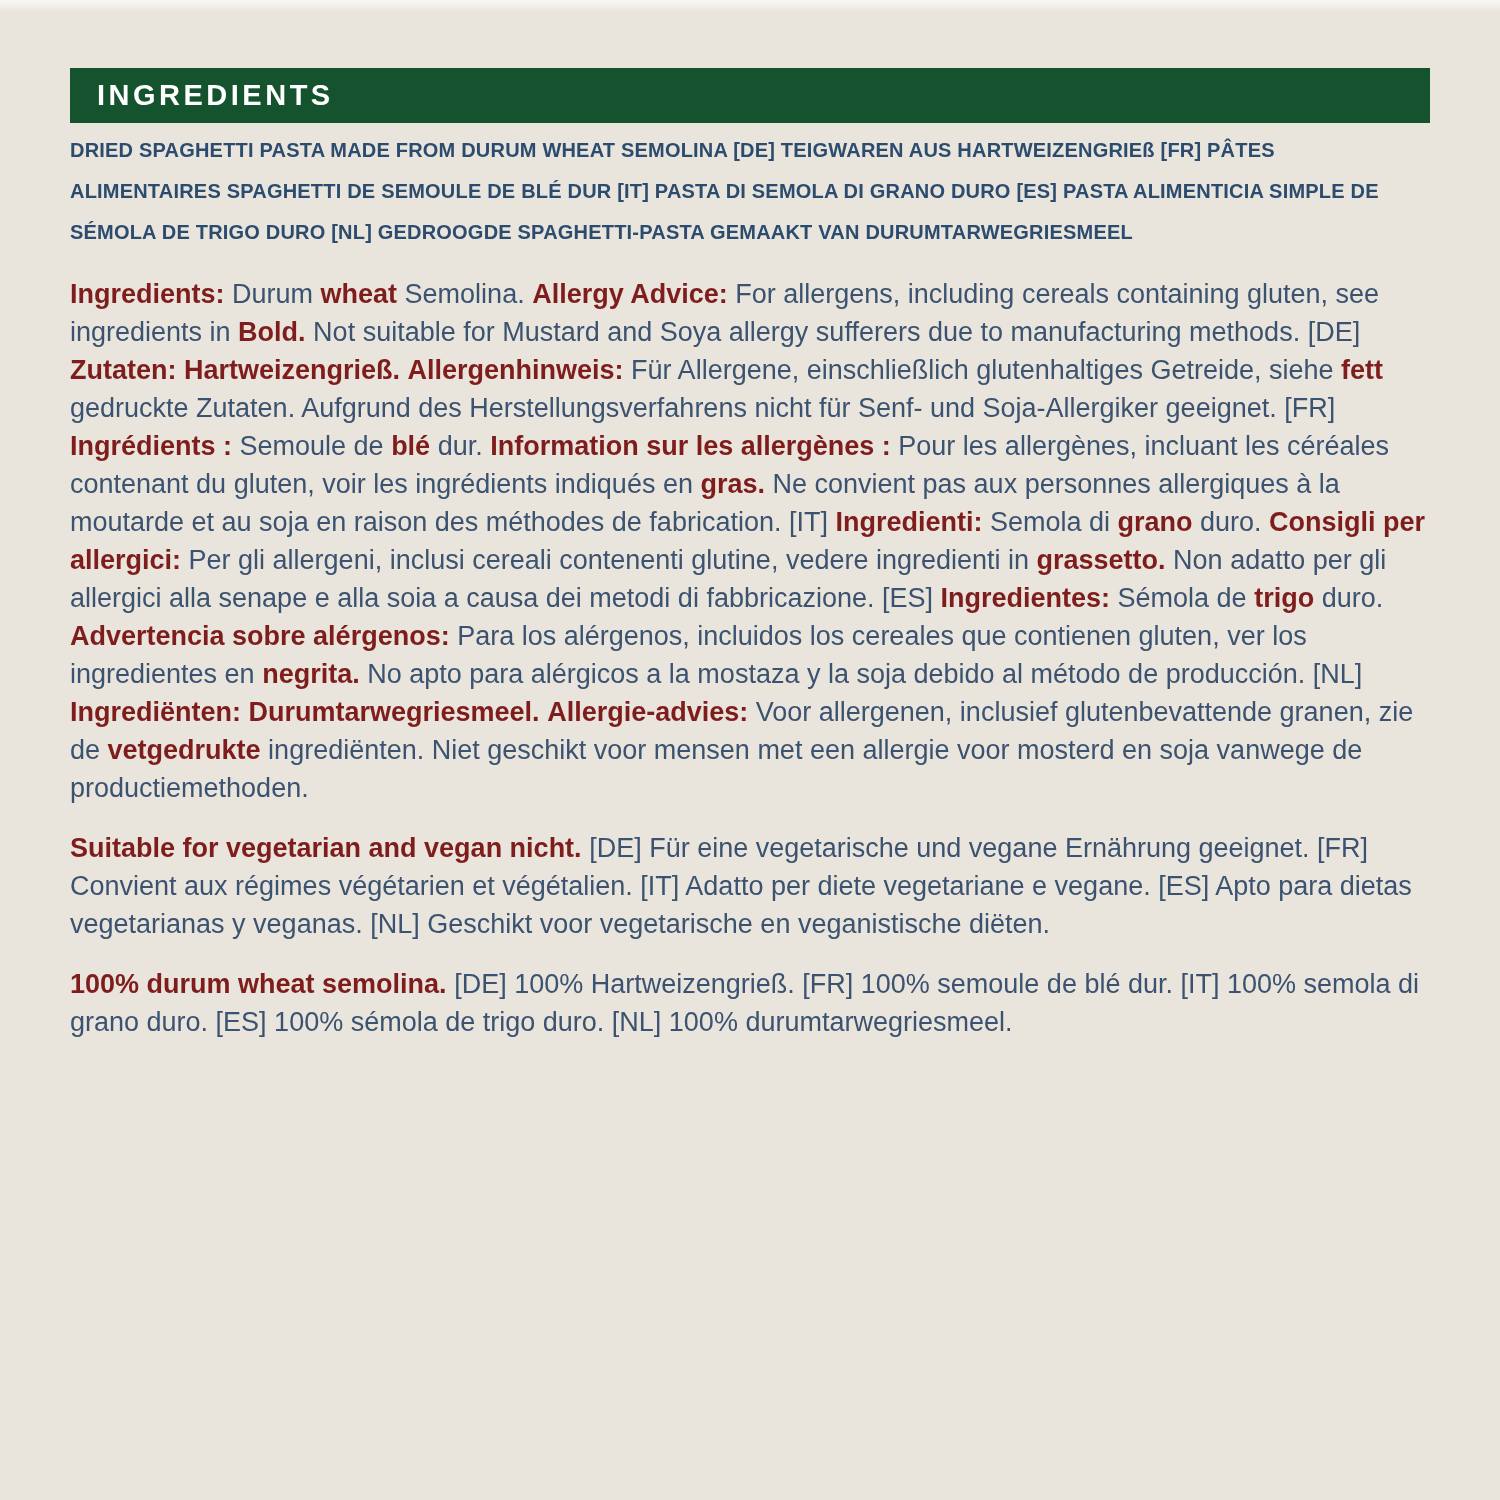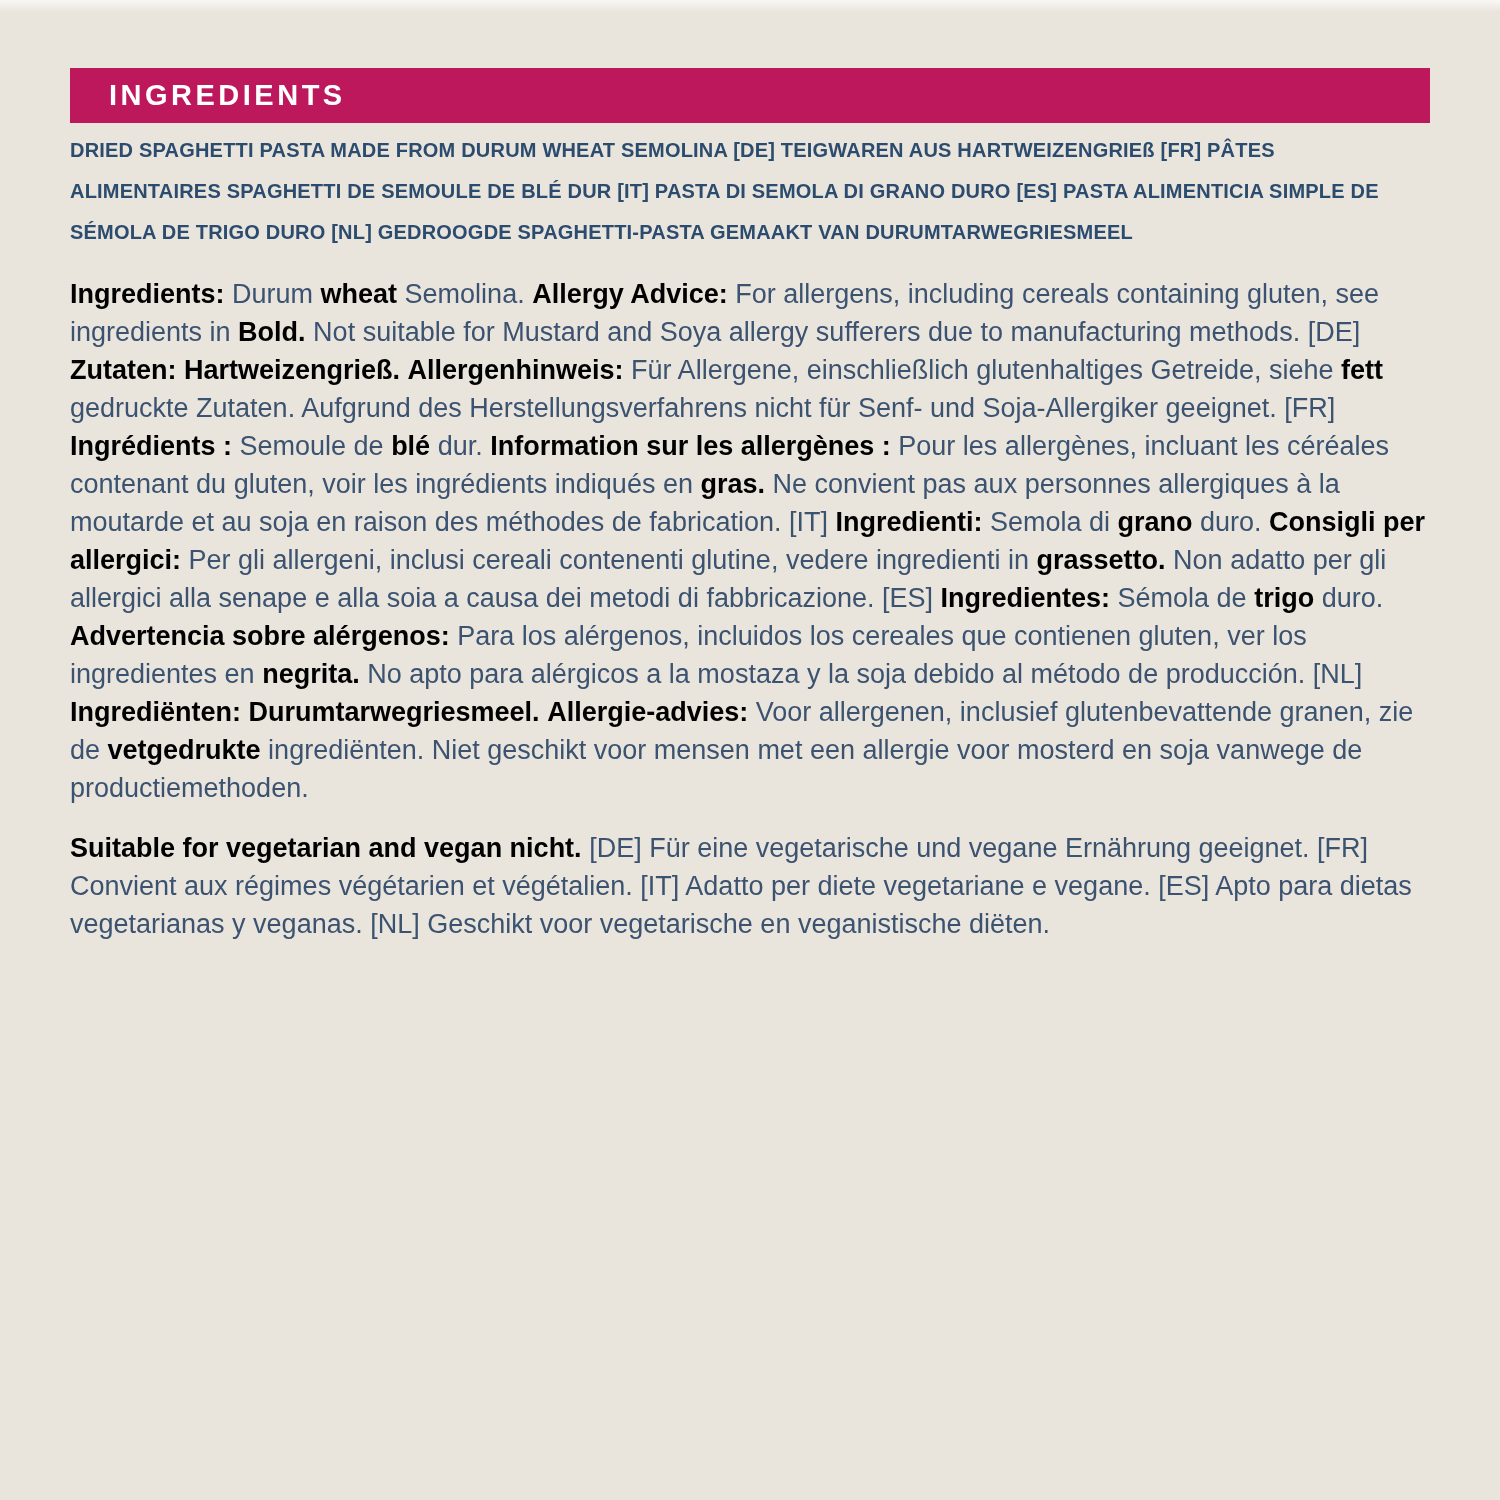"INGREDIENTS" .header-bar { background: #be185d -> #14532d; padding-left: 39px -> 27px }
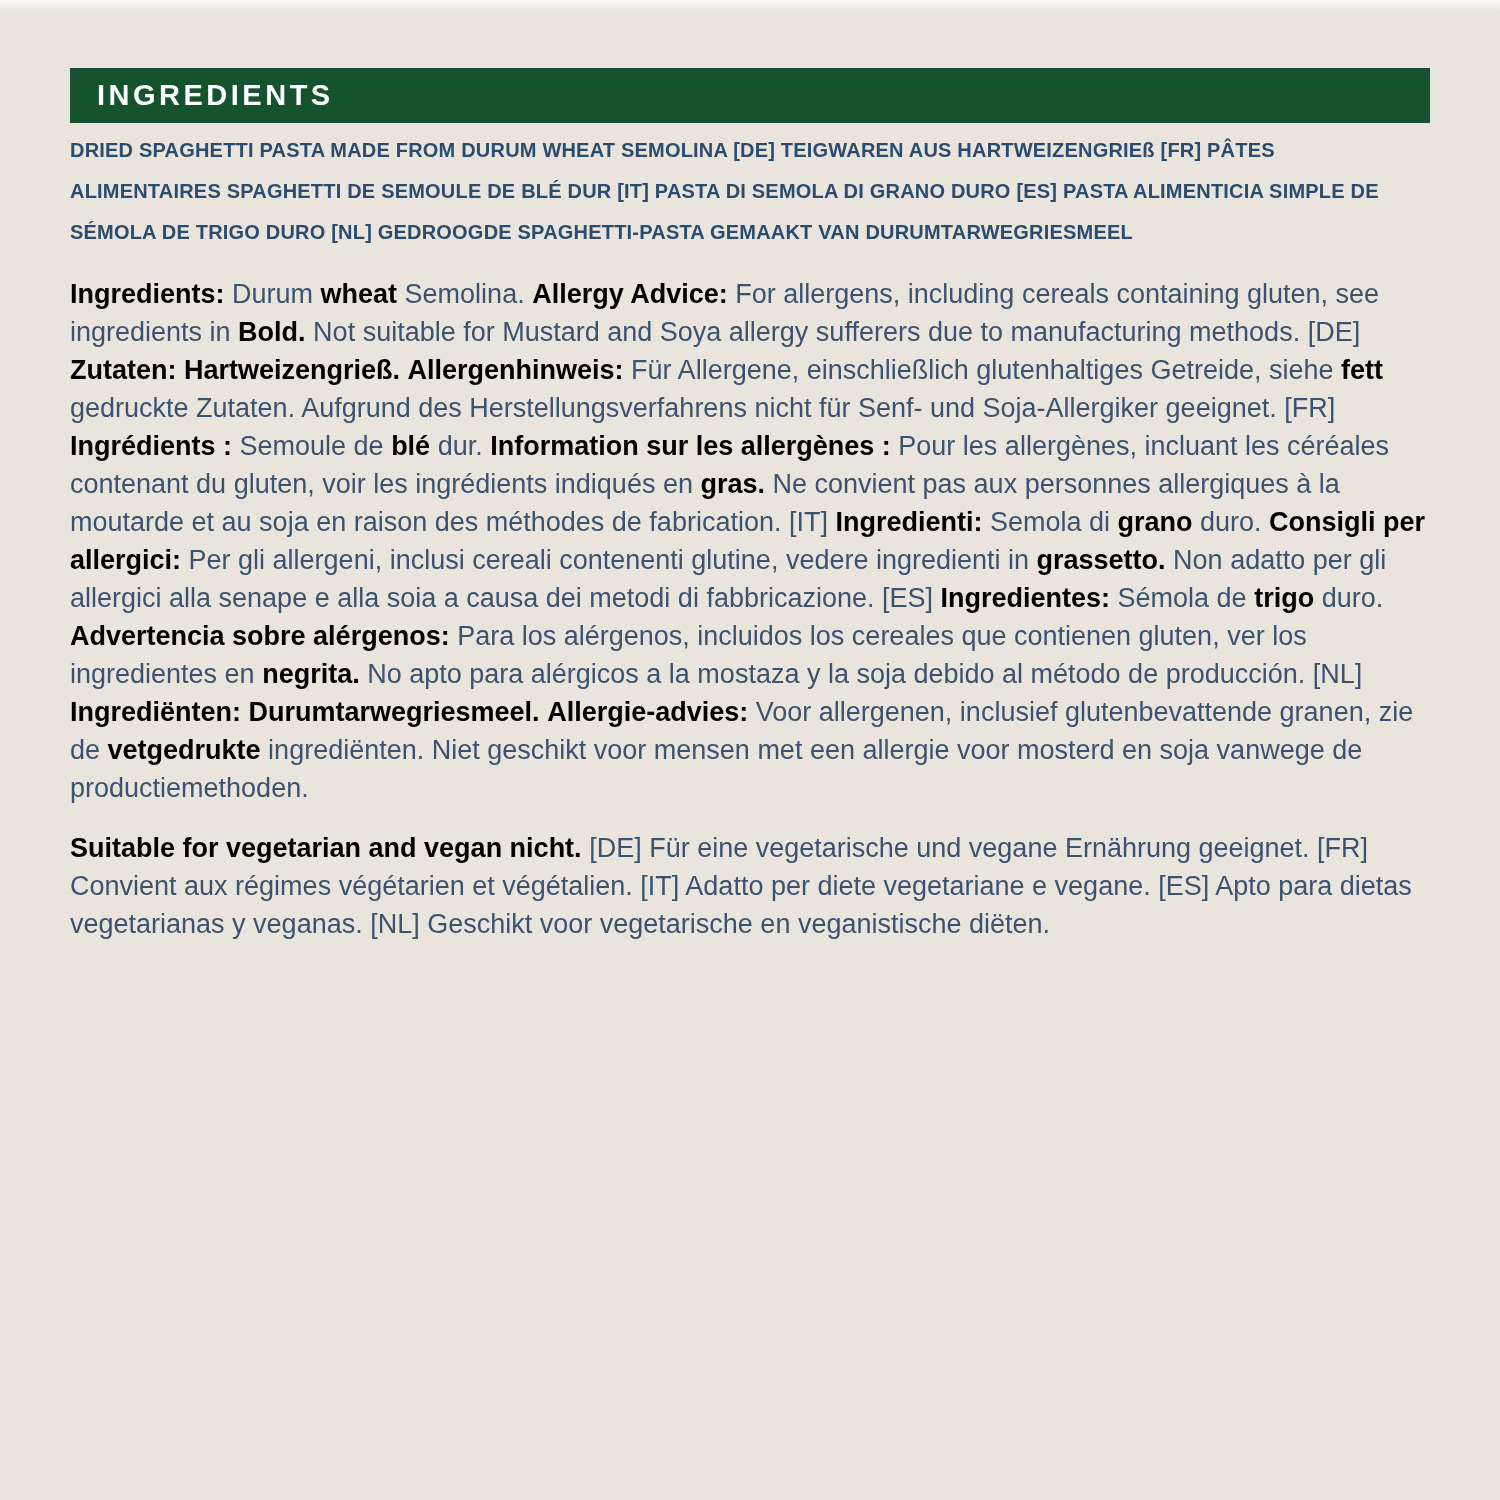"Ingredients:" .para .b { color: #000000 -> #7f1d1d }
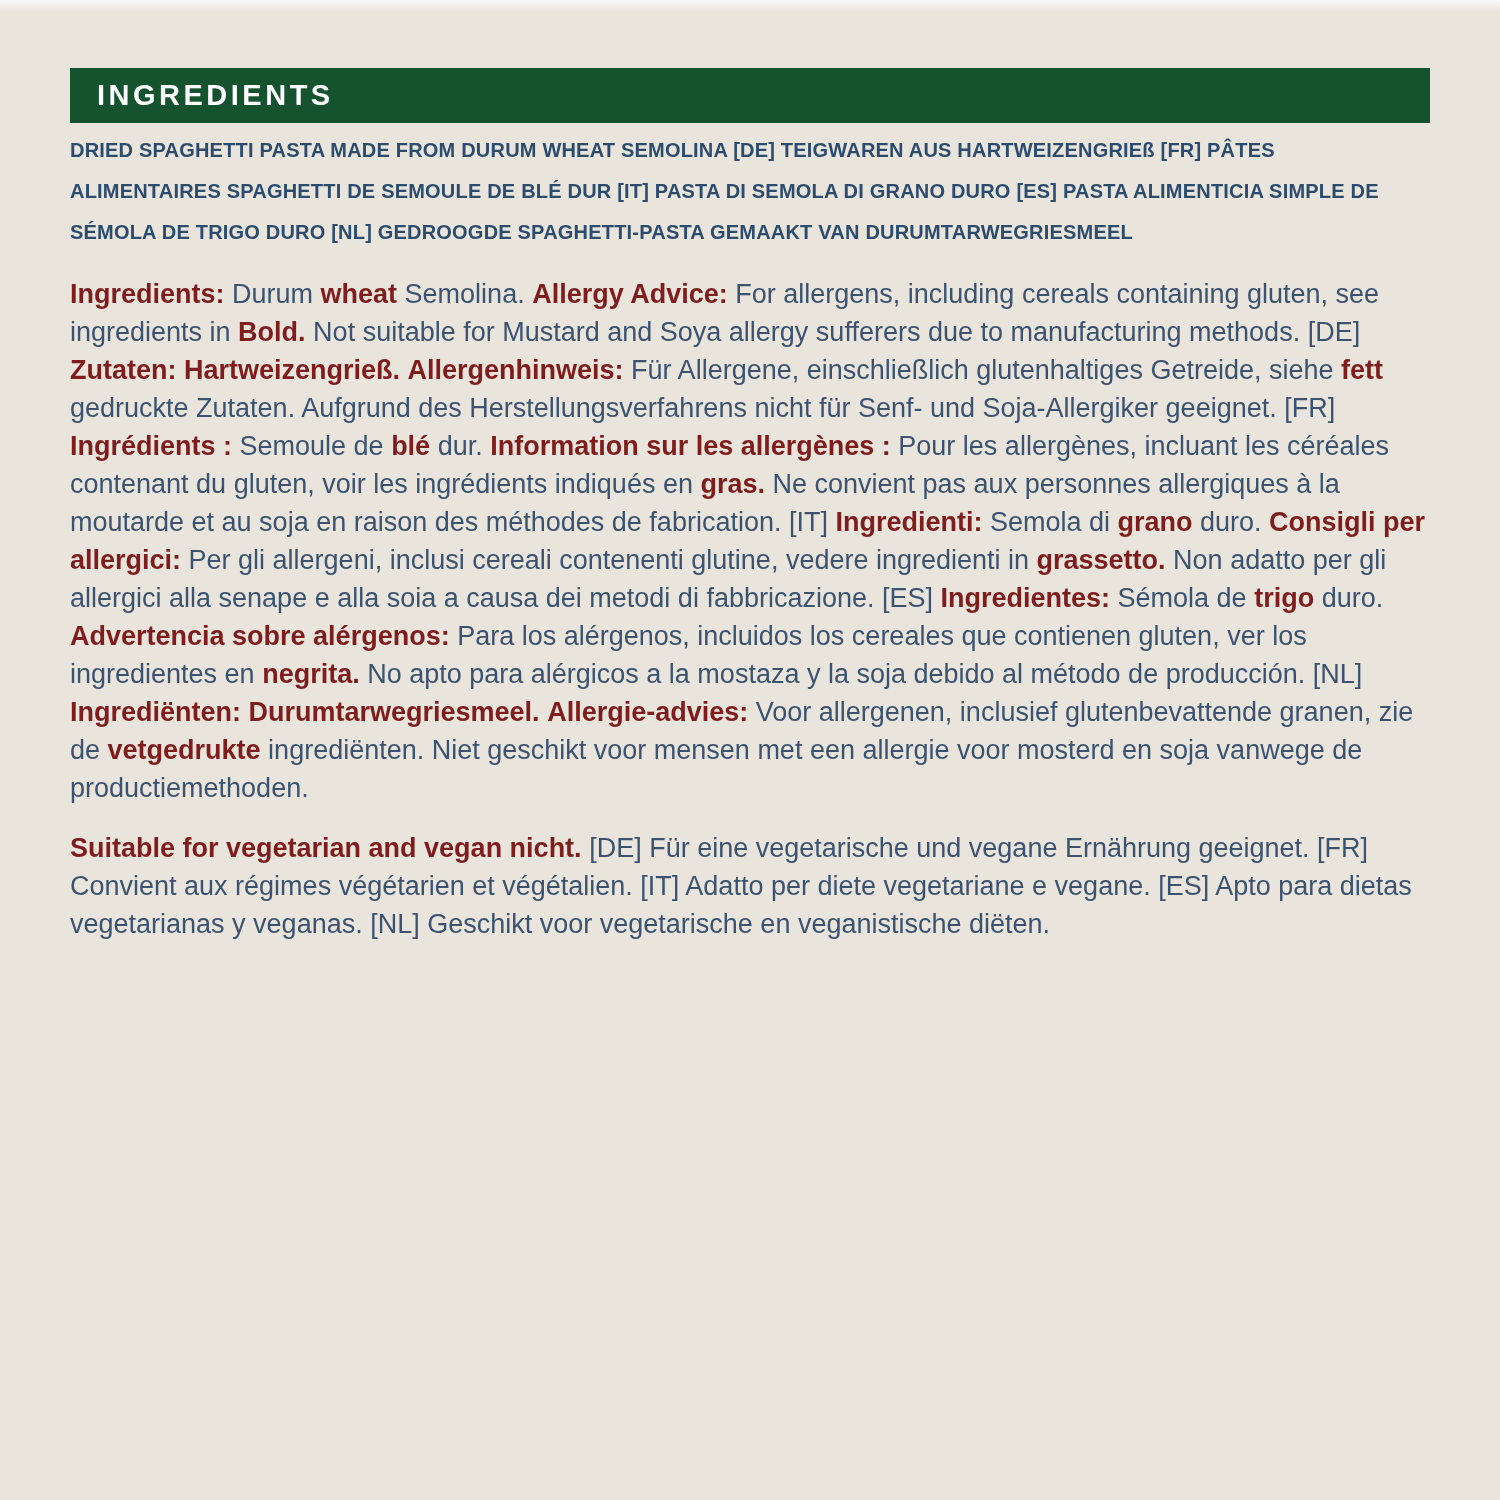"100% durum wheat semolina. [DE]" div.body-text { html: none -> <div><span>100% durum wheat semolina.</span><span> [DE] 100% Hartweizengrieß. [FR] 100% semoule de blé dur. [IT] 100% semola di grano duro. [ES] 100% sémola de trigo duro. [NL] 100% durumtarwegriesmeel.</span></div> }
